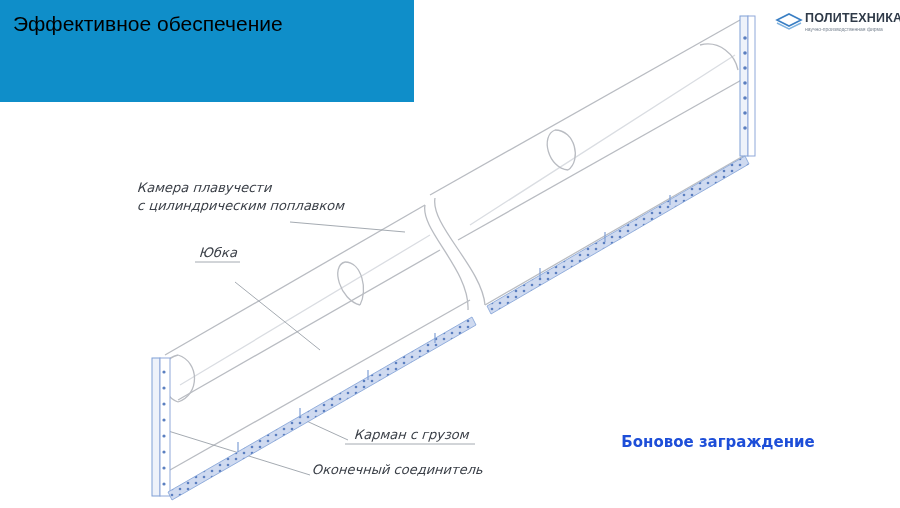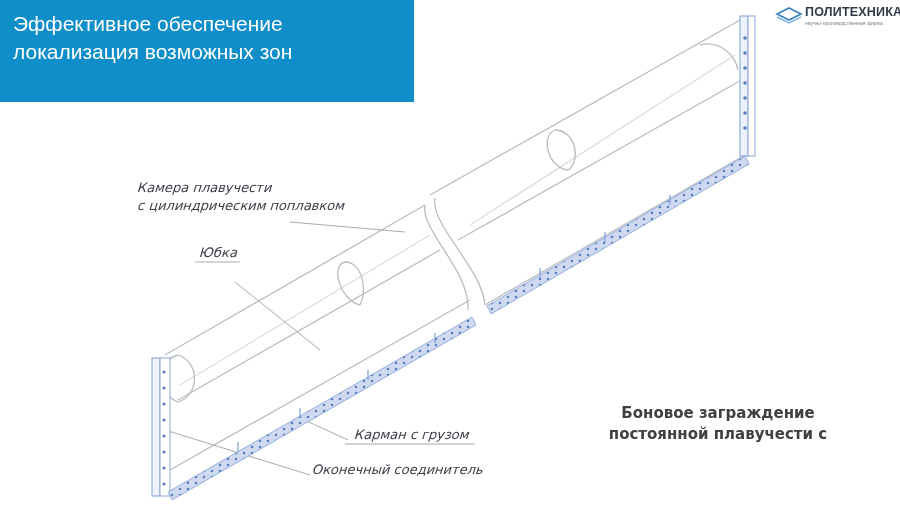"Эффективное обеспечение" .title-box { color: #ffffff -> #000000 }
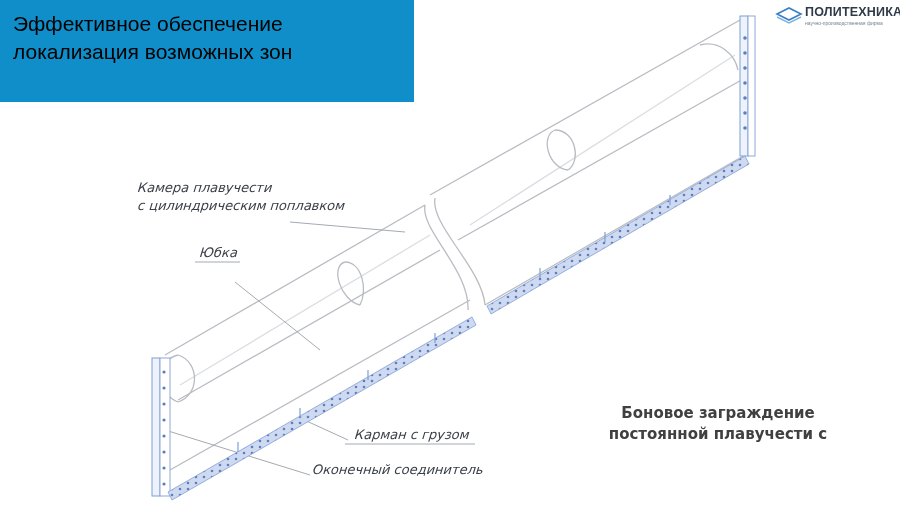"ПОЛИТЕХНИКА" .logo { top: 0 -> 6px }
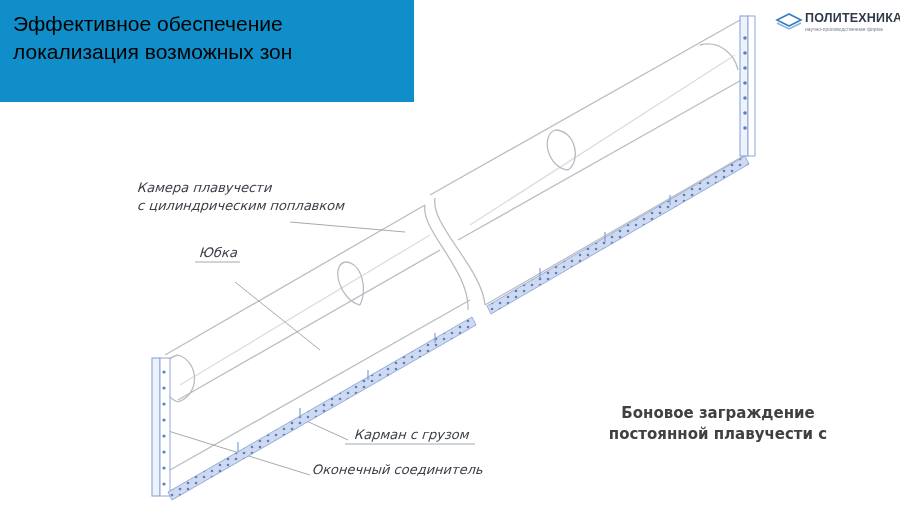"локализация возможных зон" div.title-line { html: <div>локализация возможных зон</div> -> none }
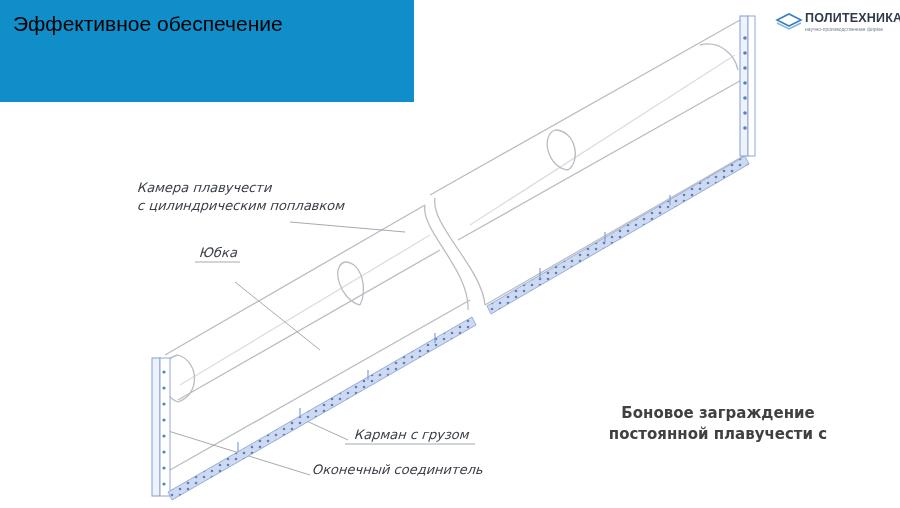"Боновое заграждение" .caption { color: #404040 -> #1d4ed8; top: 403px -> 432px }
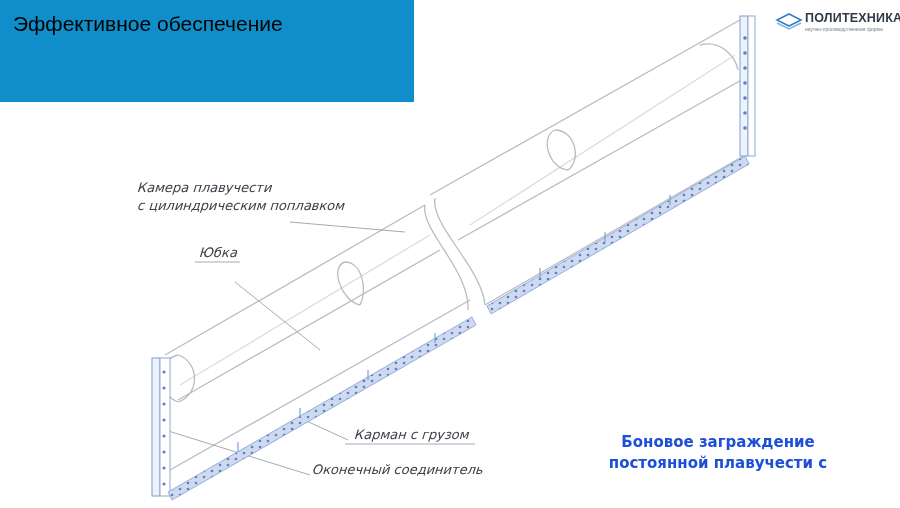"постоянной плавучести с" div { html: <div>постоянной плавучести с</div> -> none }
